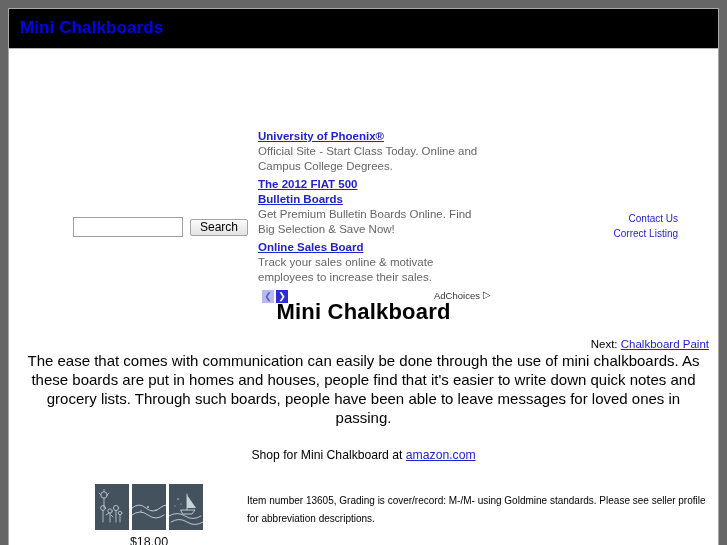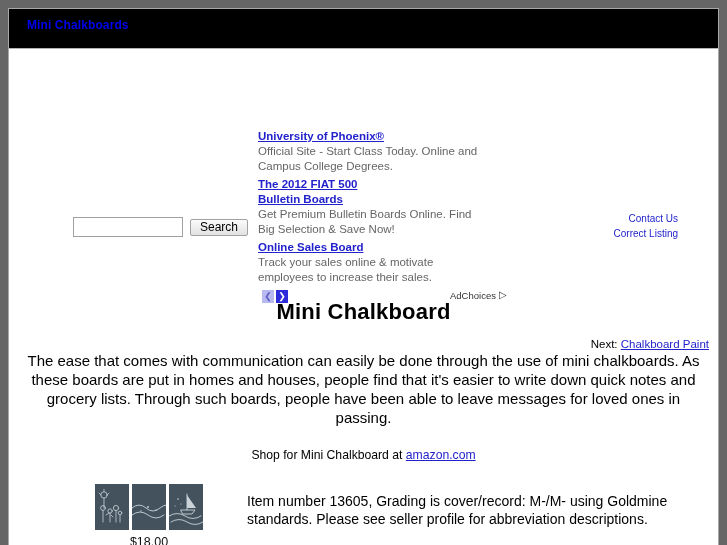"Mini Chalkboards" .site-title { font-size: 12px -> 17px; padding: 9px 0 0 18px -> 9px 0 0 11px }
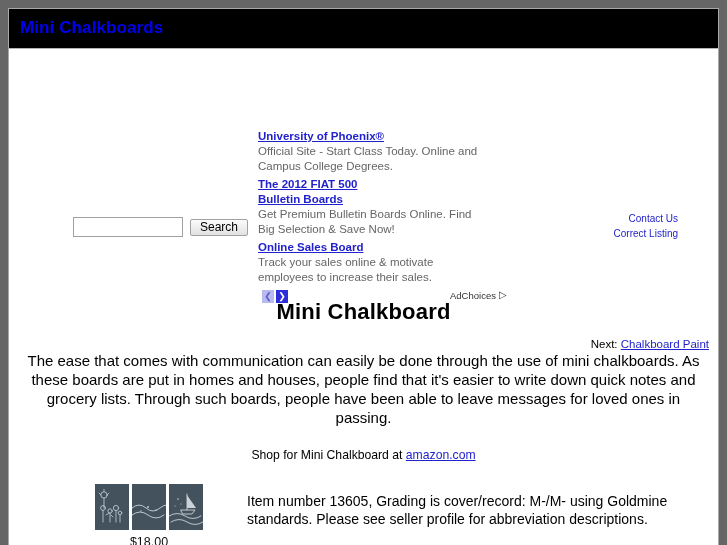"AdChoices" .adchoices { left: 192px -> 176px }
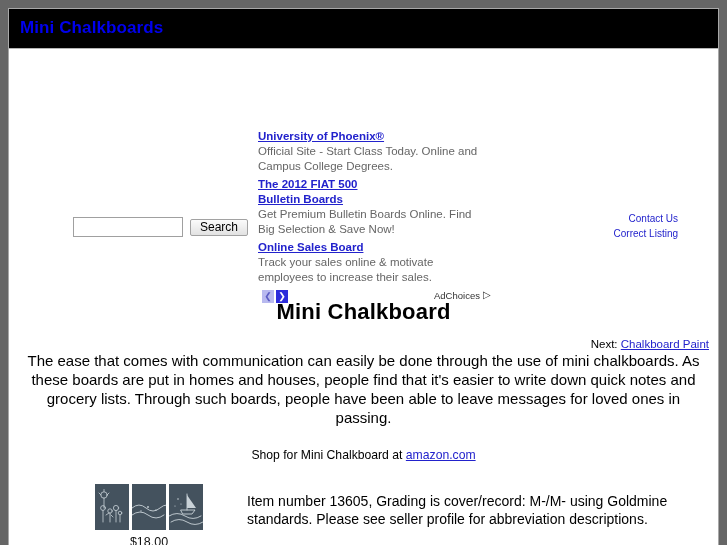"Item number 13605, Grading is" .product-desc { font-size: 14px -> 10px }
